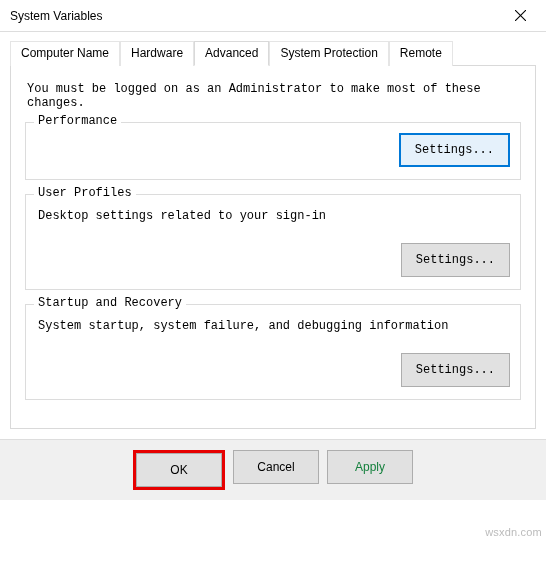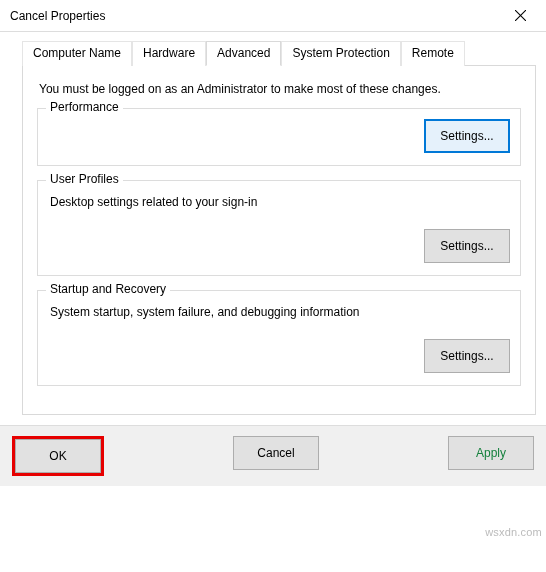"Cancel Properties" div.titlebar-title { text: Cancel Properties -> System Variables }
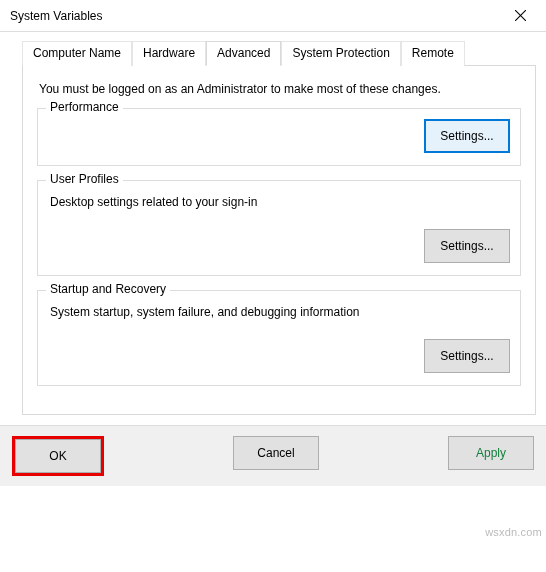"Computer Name" .client { margin-left: 12px -> none }
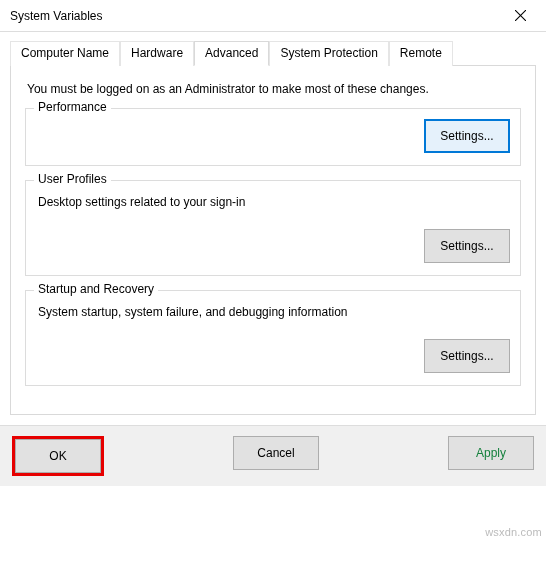"You must be logged on" .tabpanel { font-family: none -> Liberation Mono, monospace }
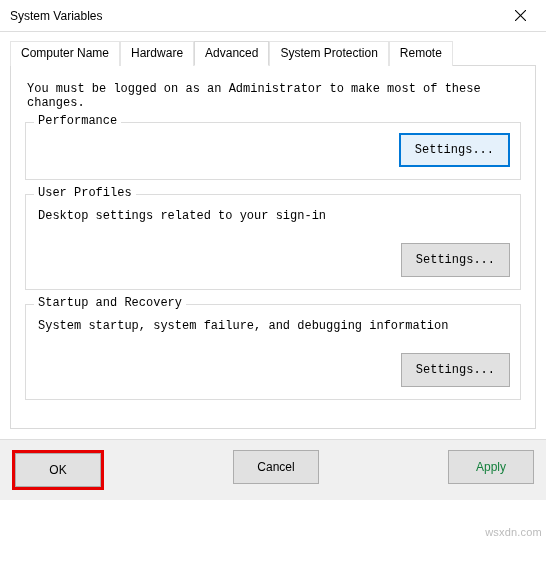"OK" .dlg-buttons { justify-content: space-between -> center }
